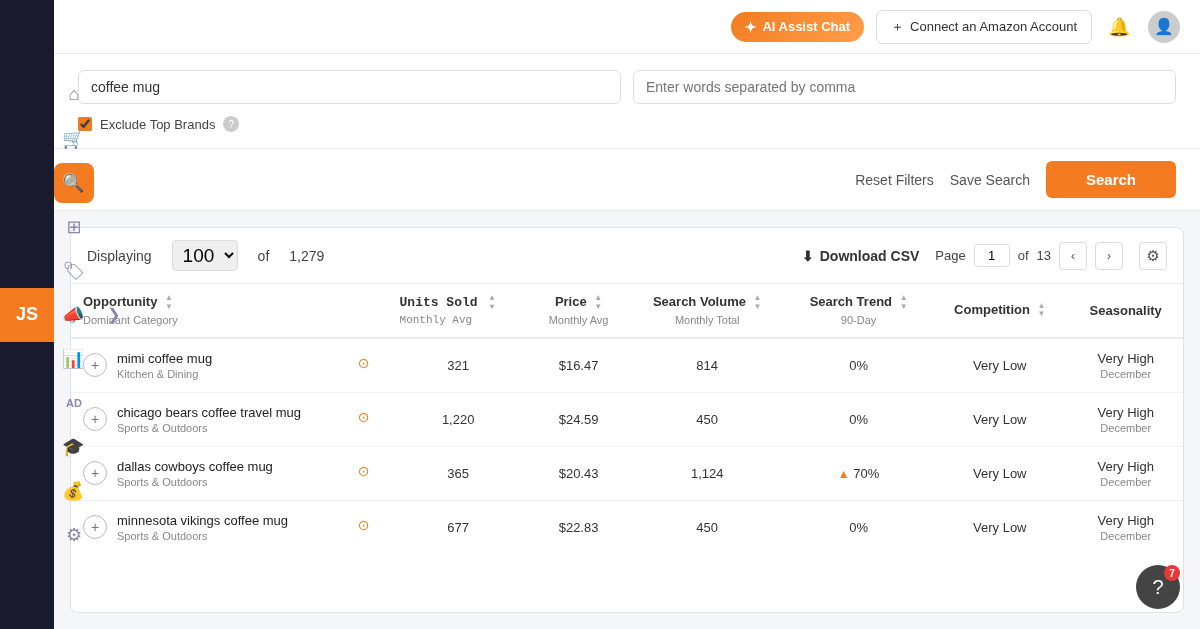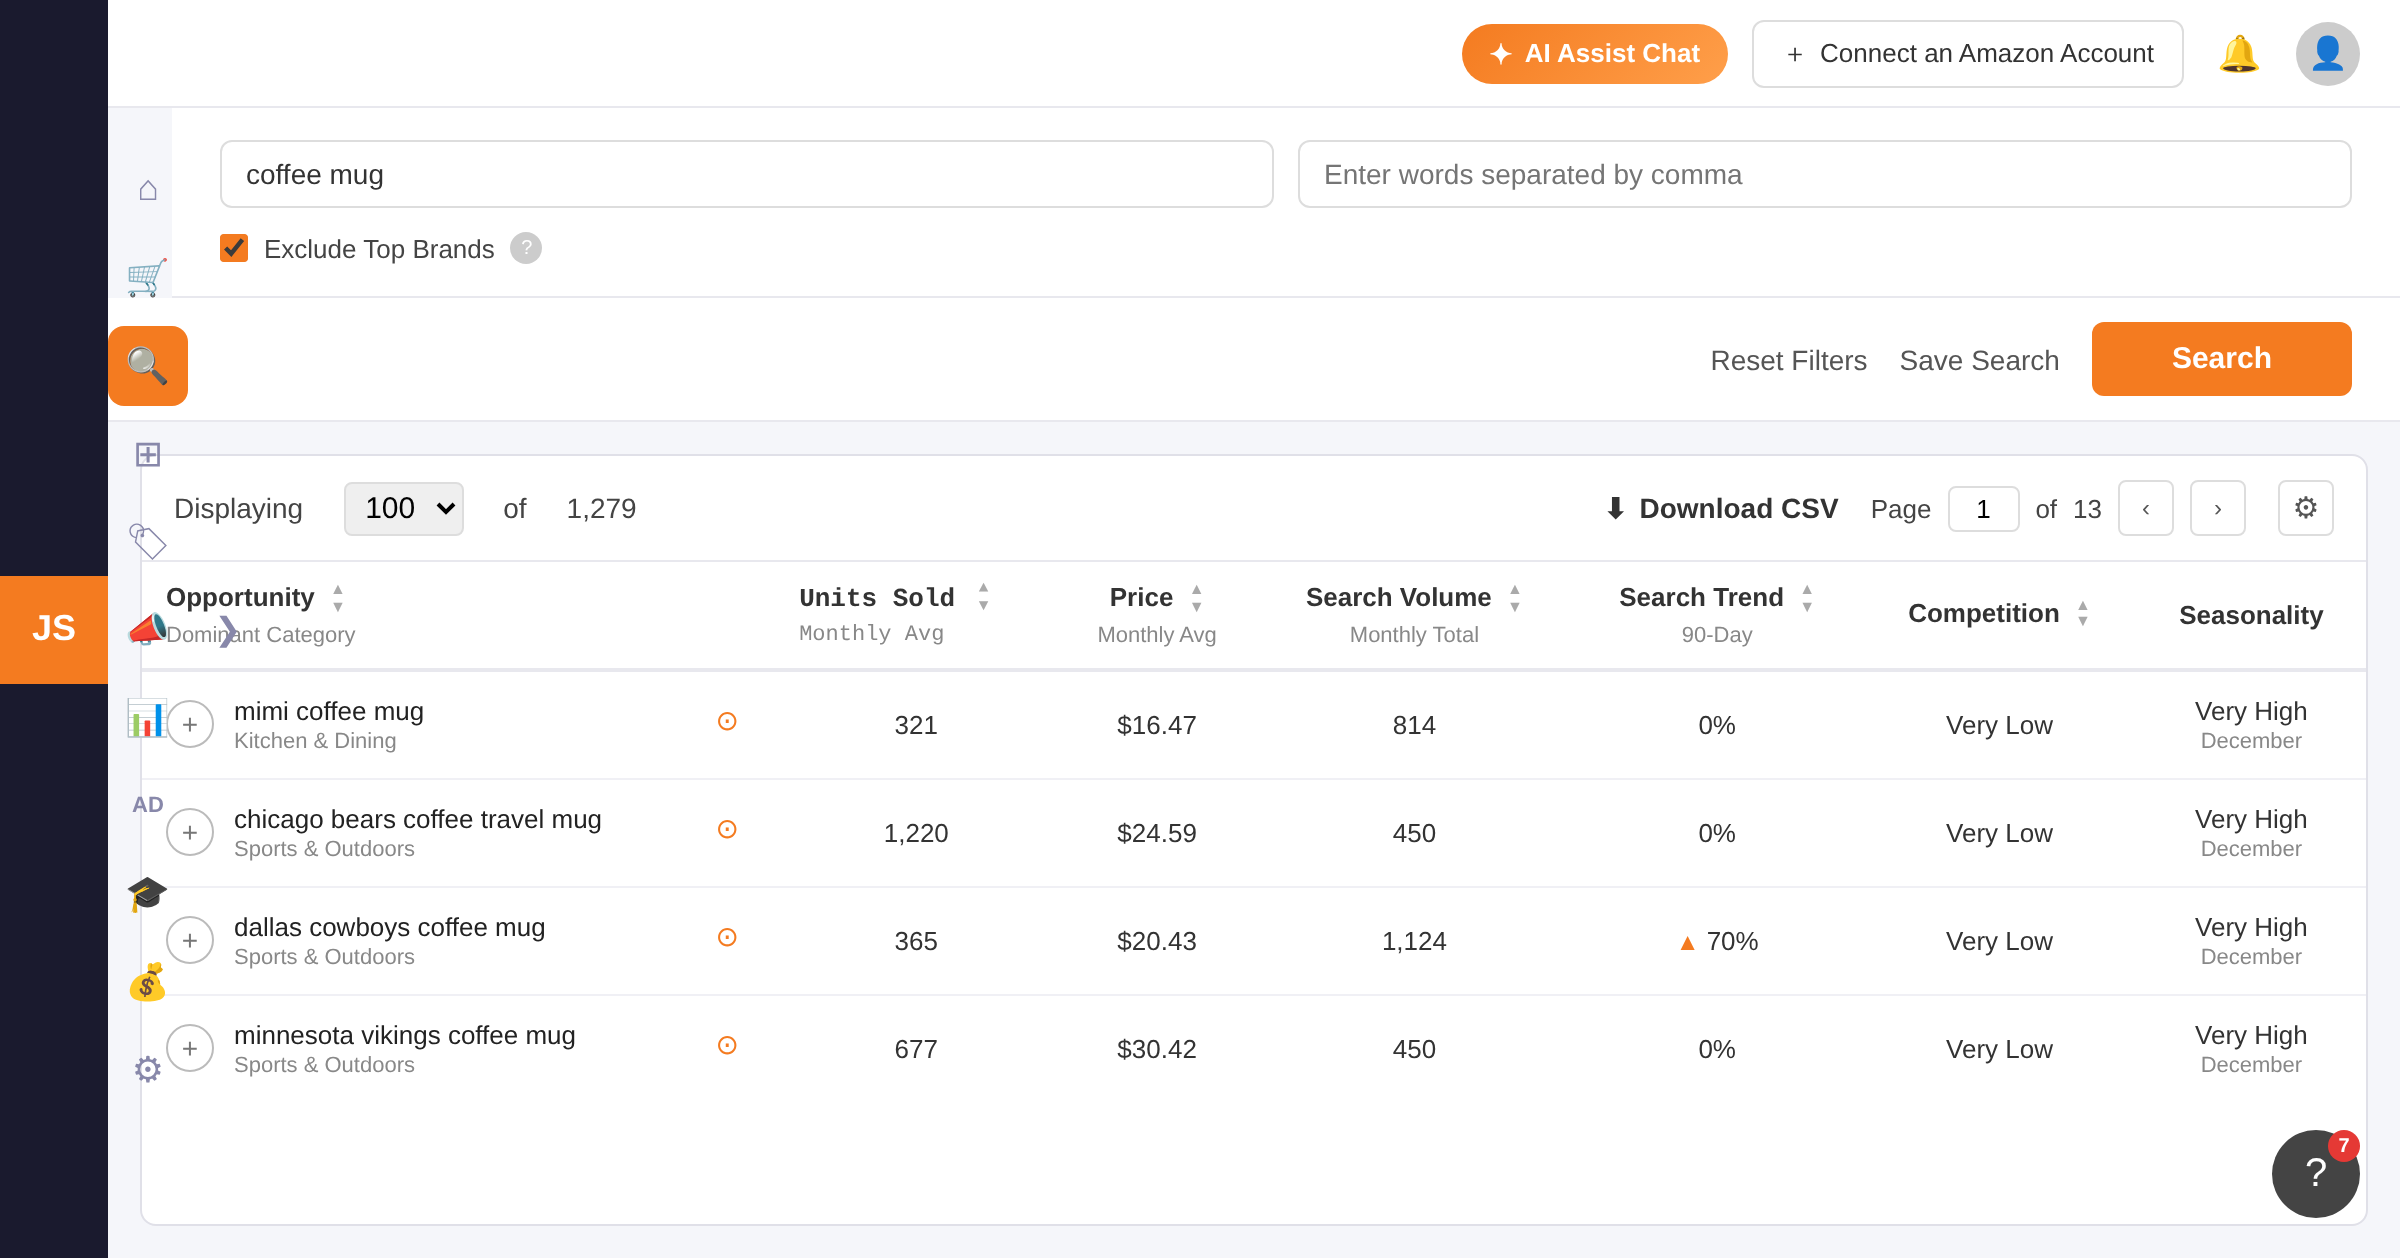"coffee mug" .filter-section { margin-left: 32px -> none }
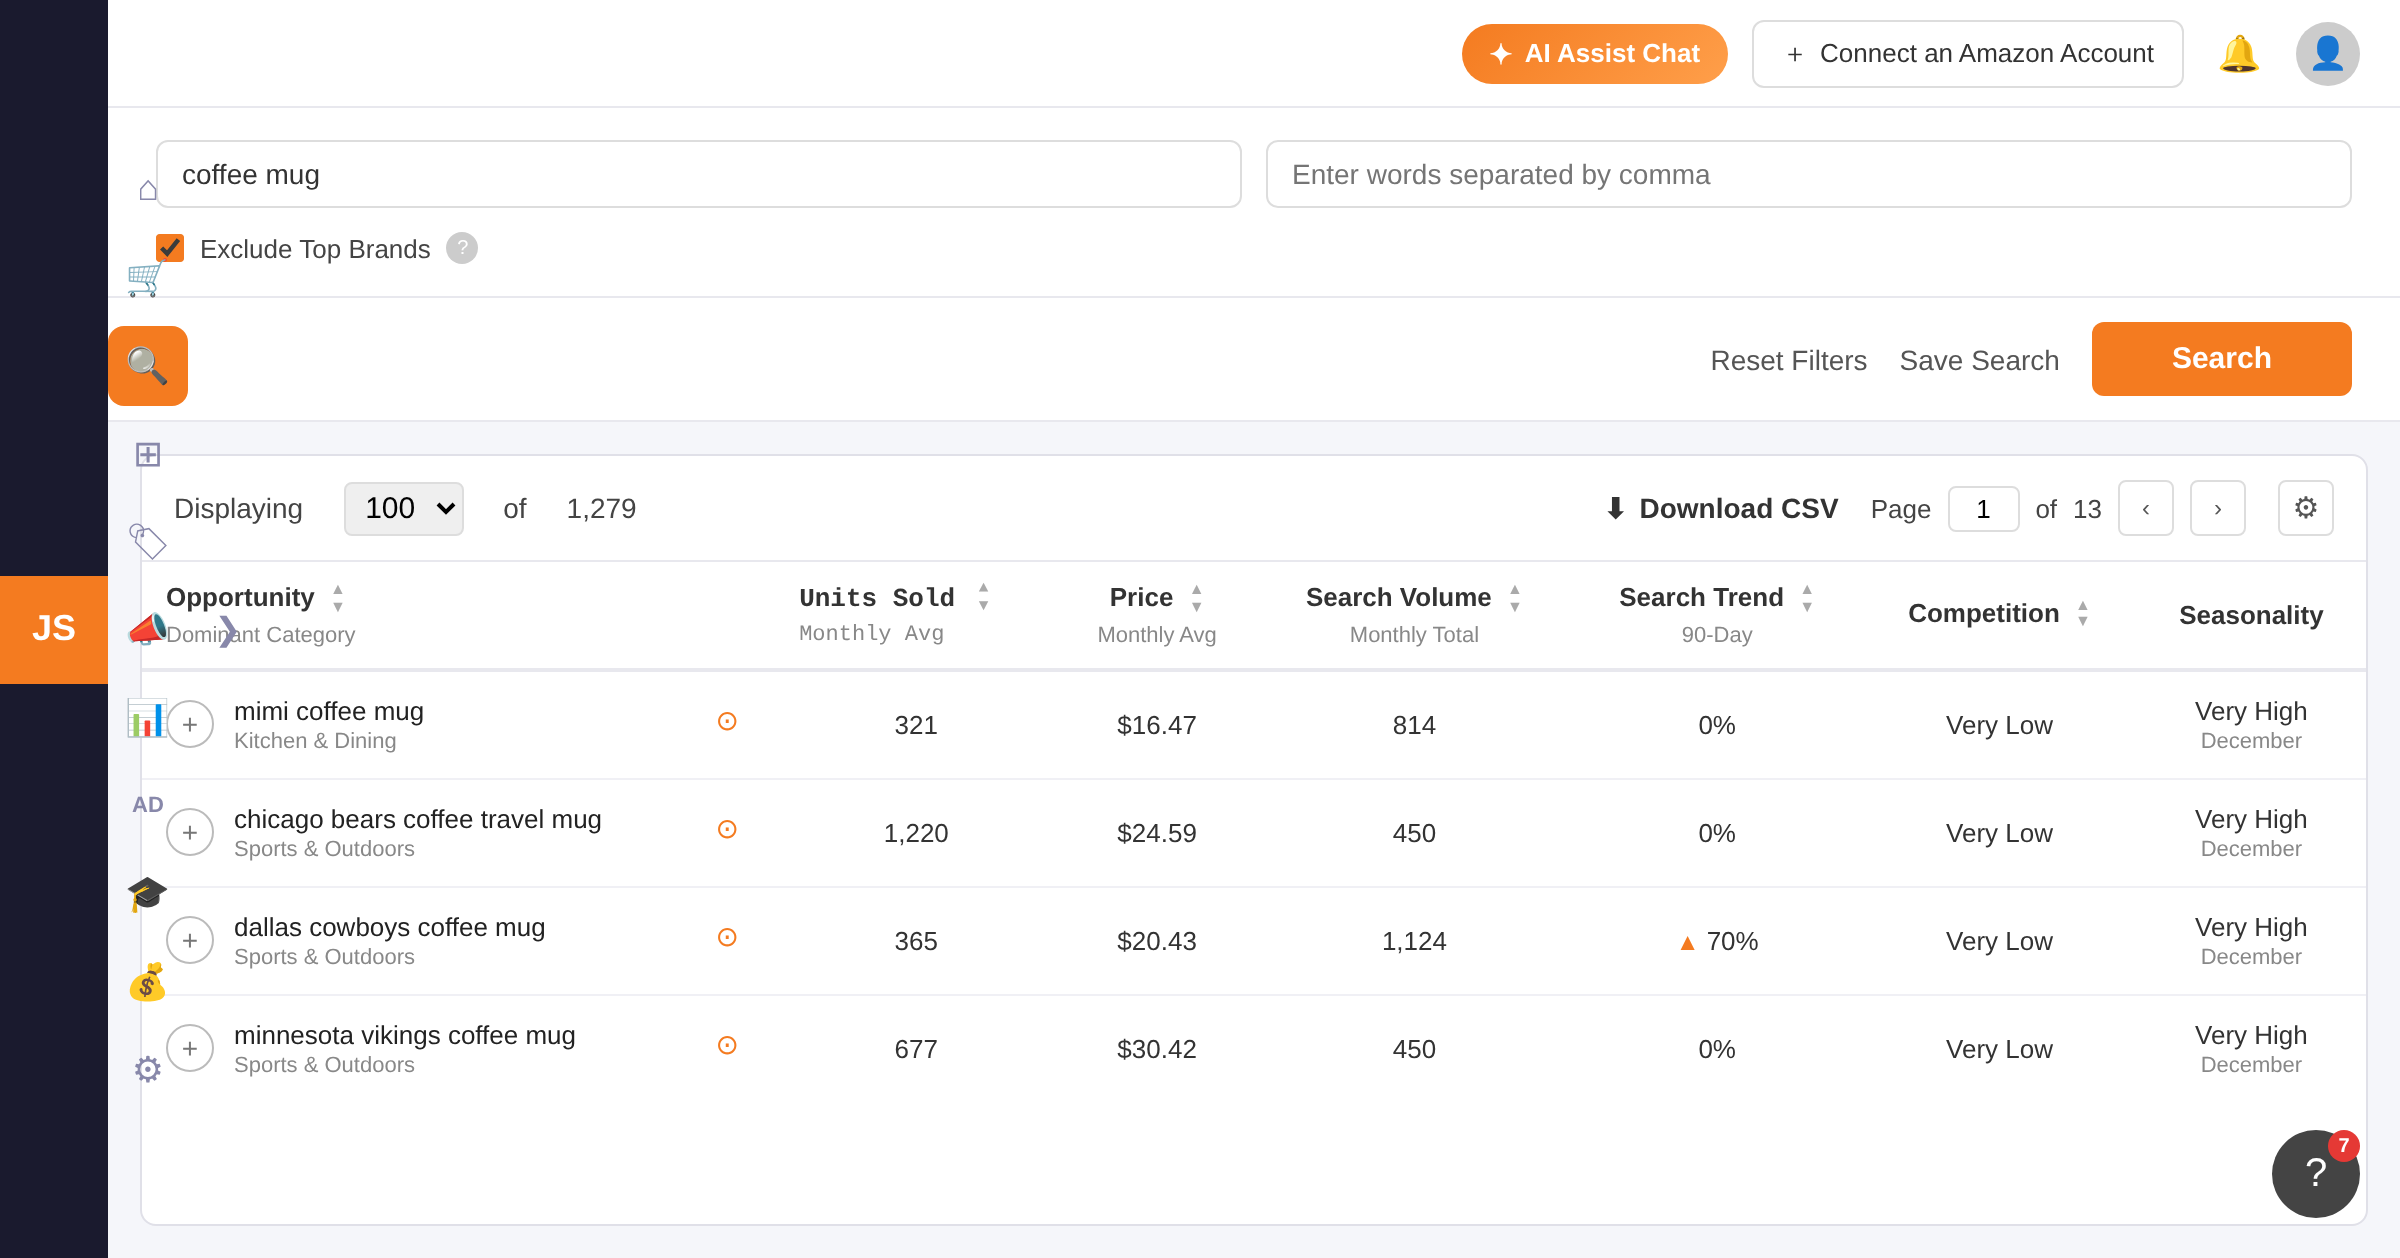"100" .display-select { font-size: 15px -> 19px }
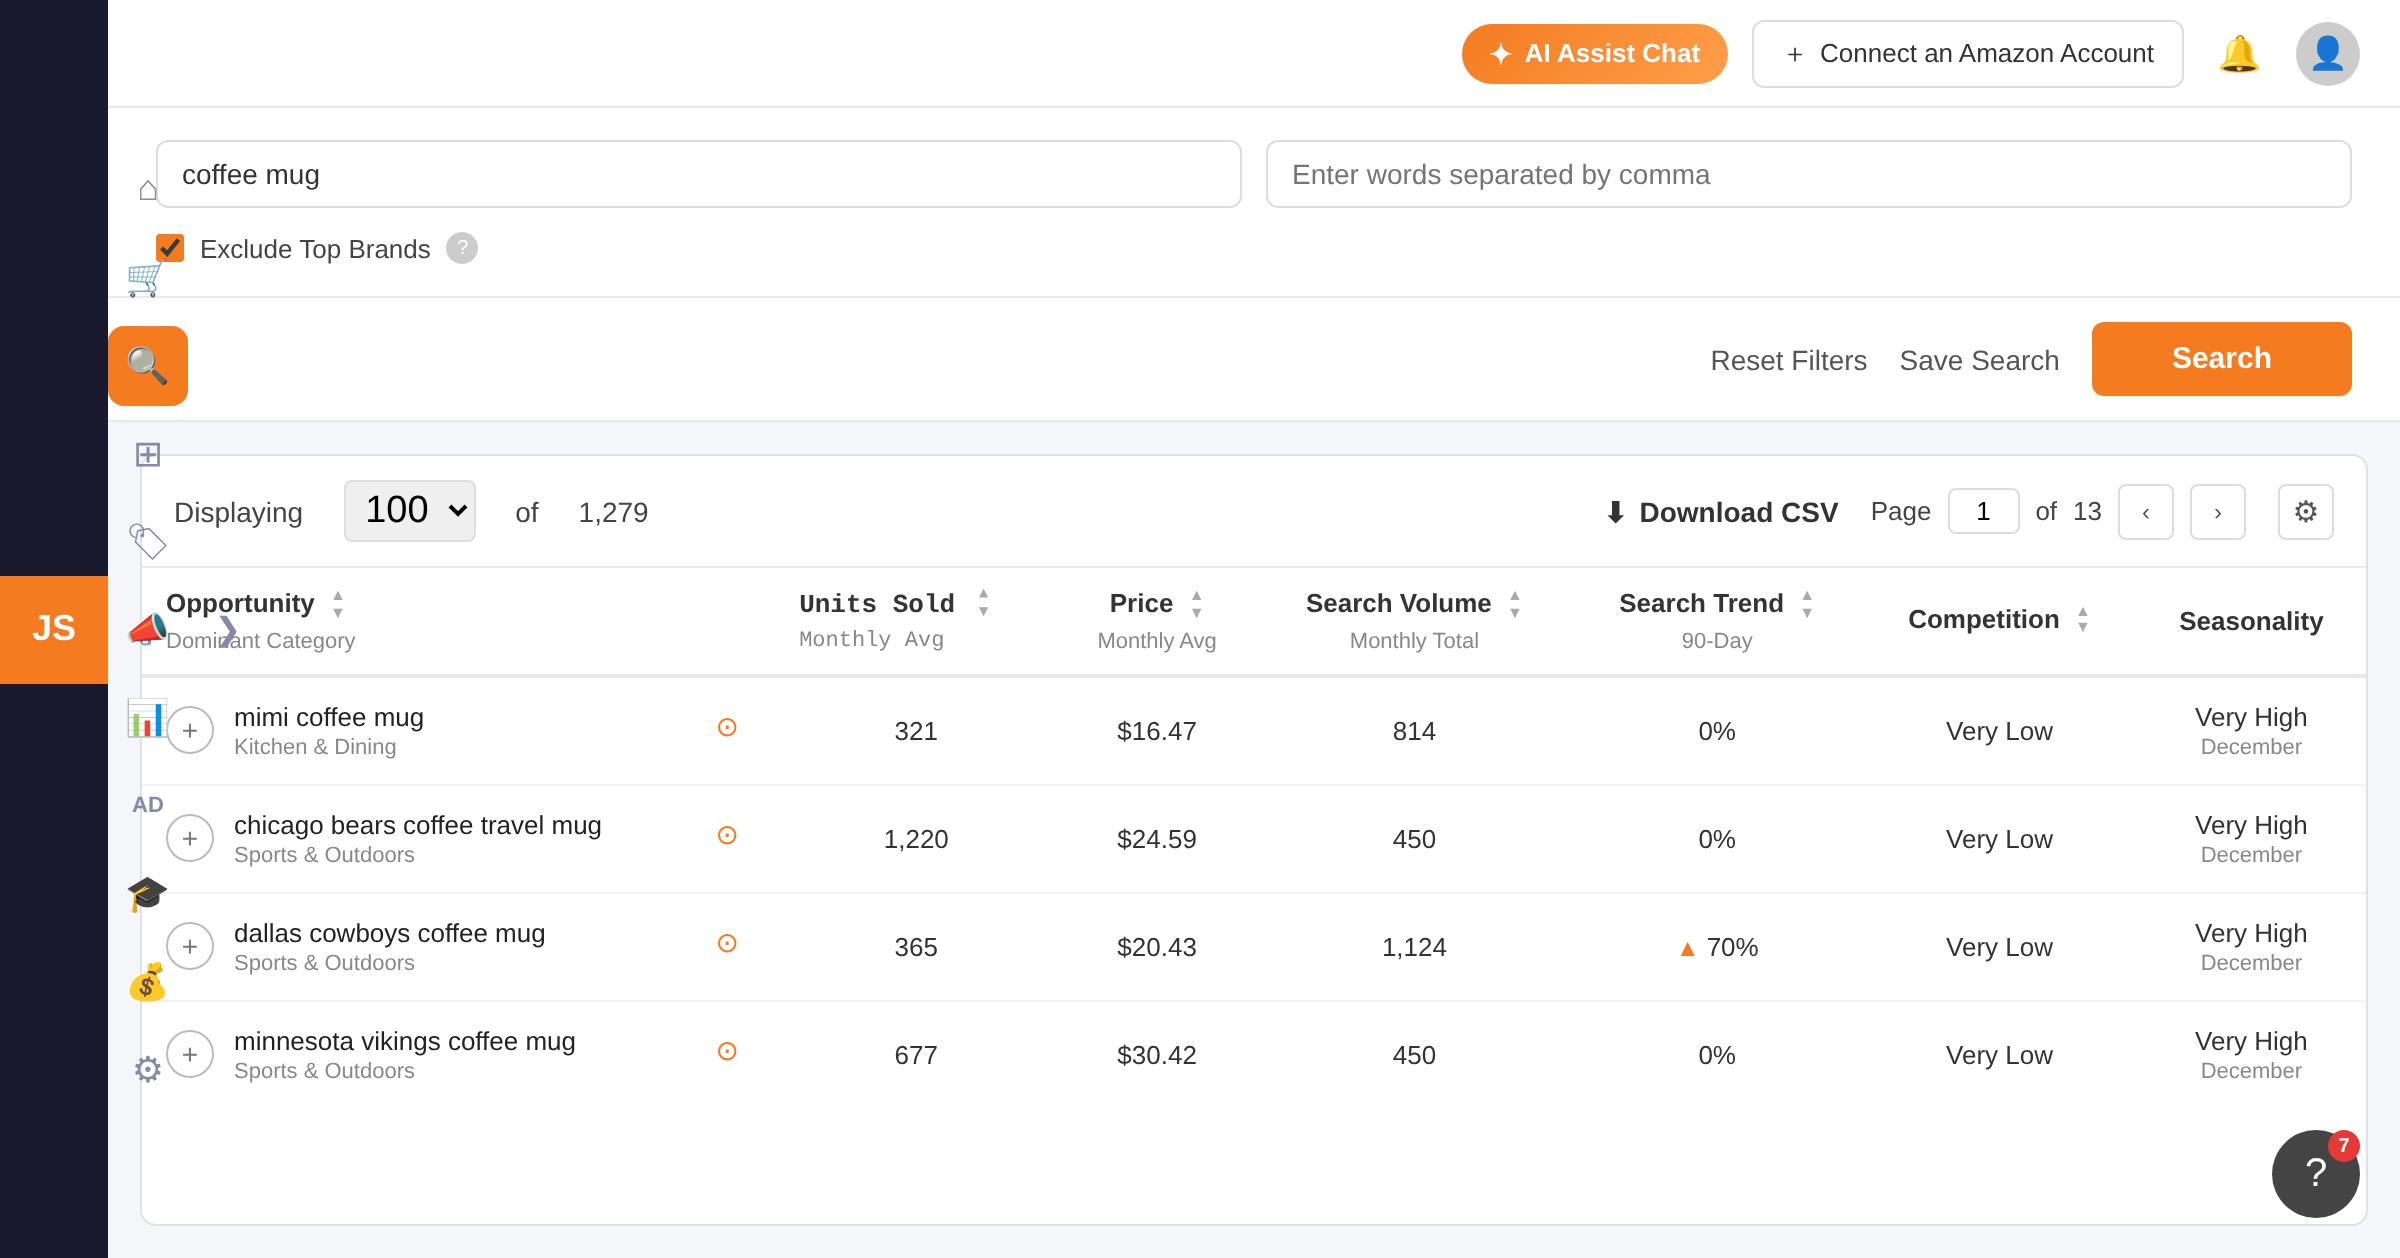"$30.42" td { text: $30.42 -> $22.83 }
